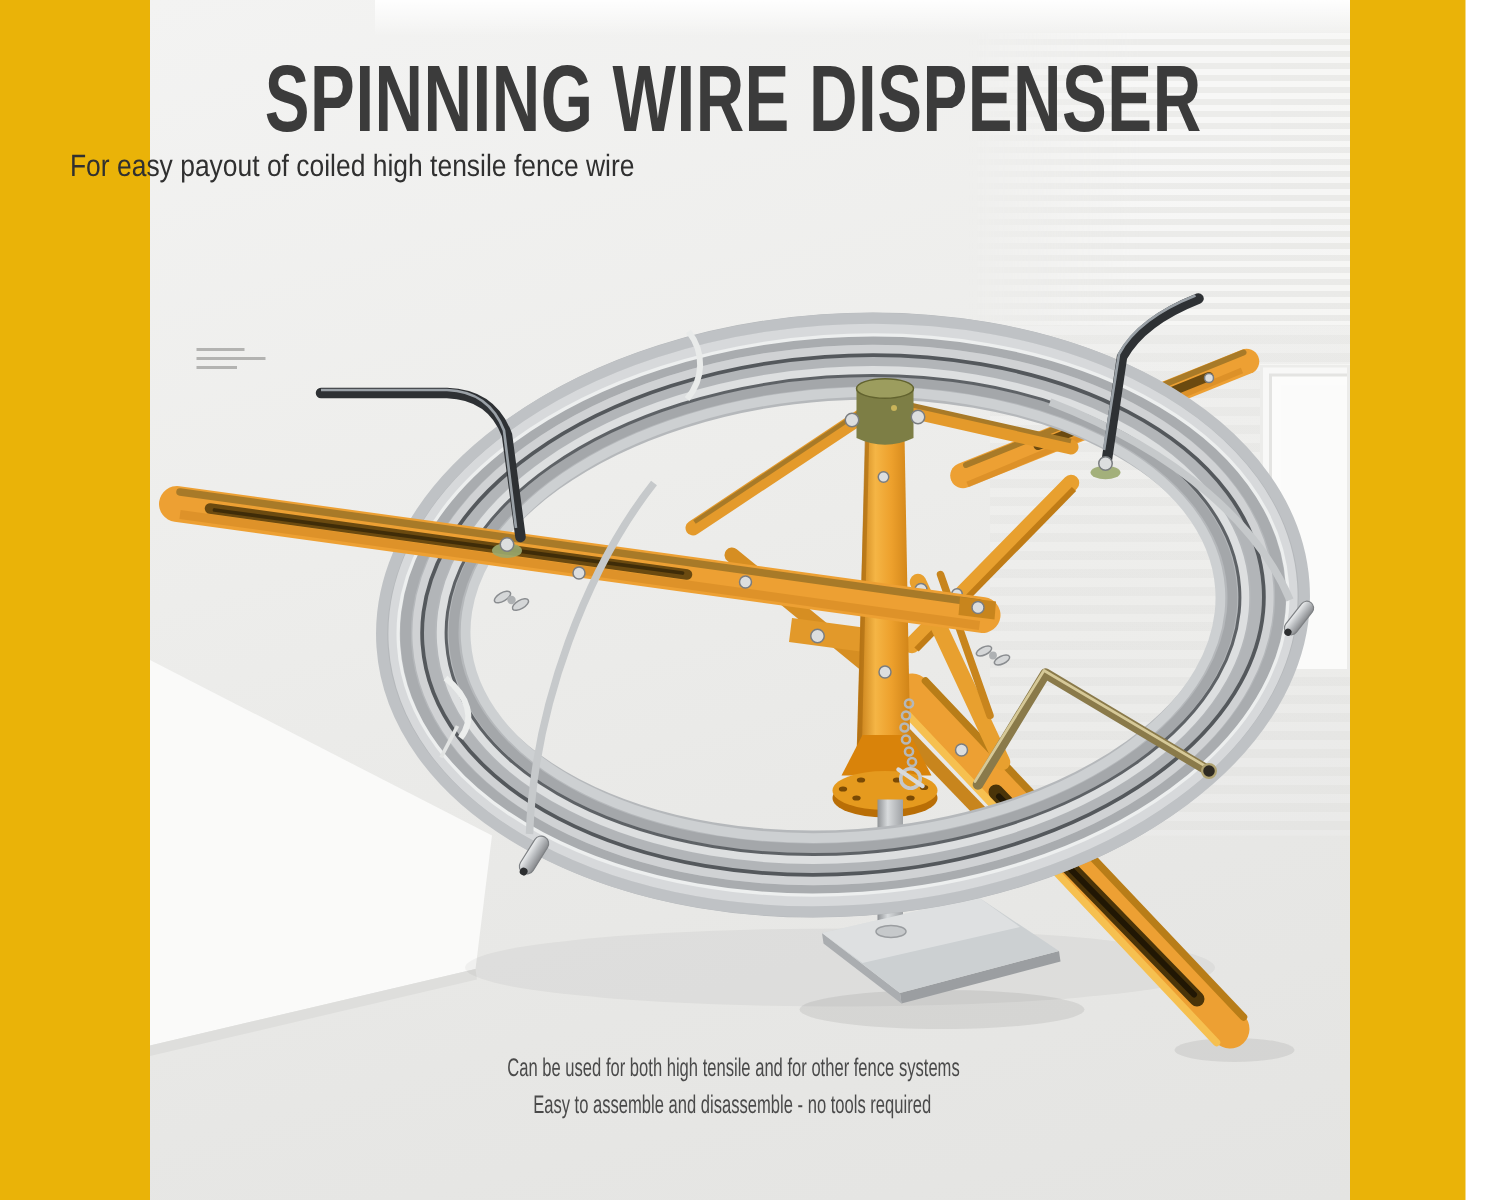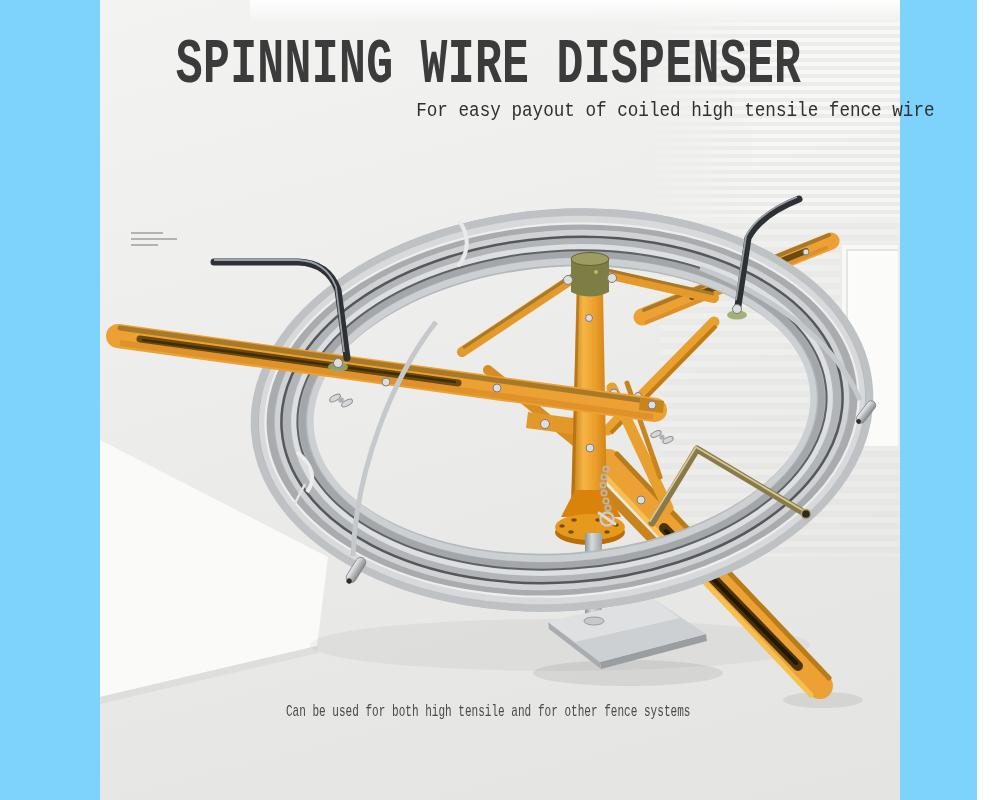"SPINNING WIRE DISPENSER" .canvas { background: #7dd3fc -> #eab308; font-family: Liberation Mono, monospace -> Liberation Sans, sans-serif }
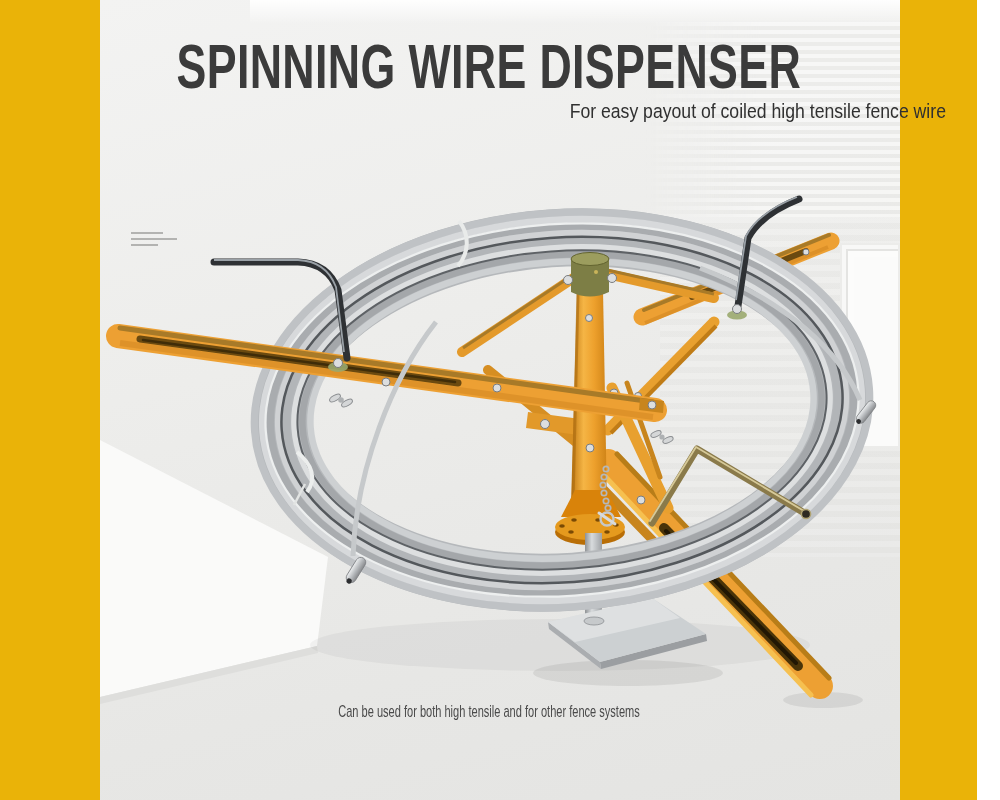"For easy payout of coiled" .subtitle-row { text-align: right -> left }
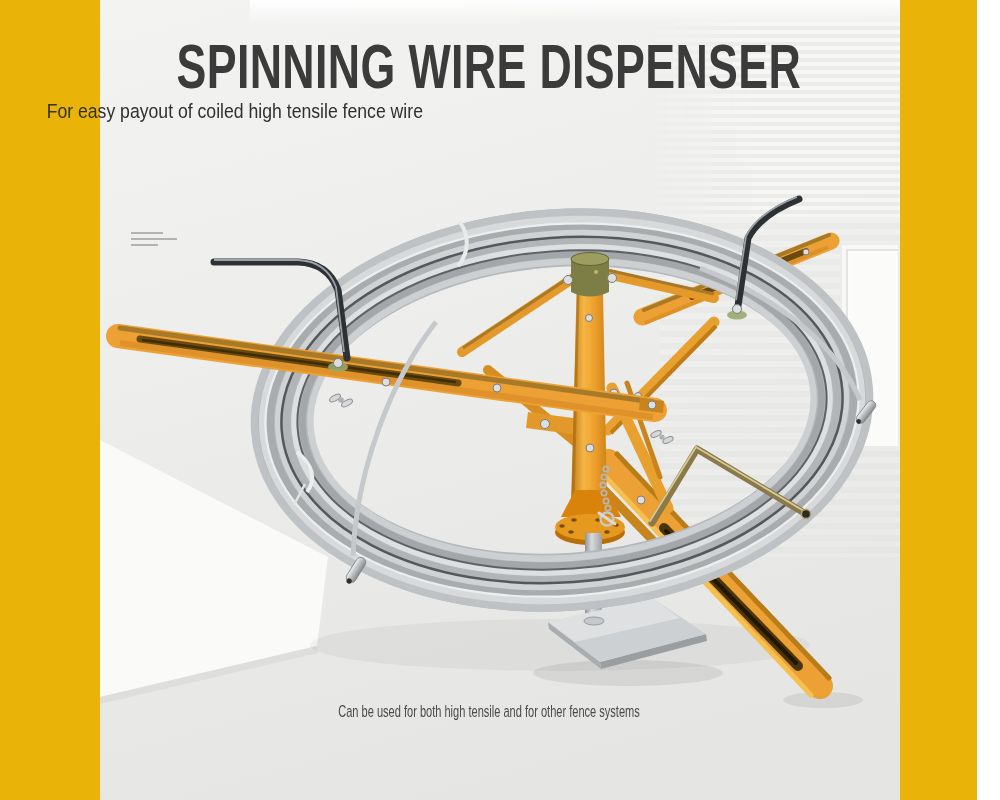"Easy to assemble and disassemble" div.feature-line { html: none -> <div> <span>Easy to assemble and disassemble - no tools required</span> </div> }
